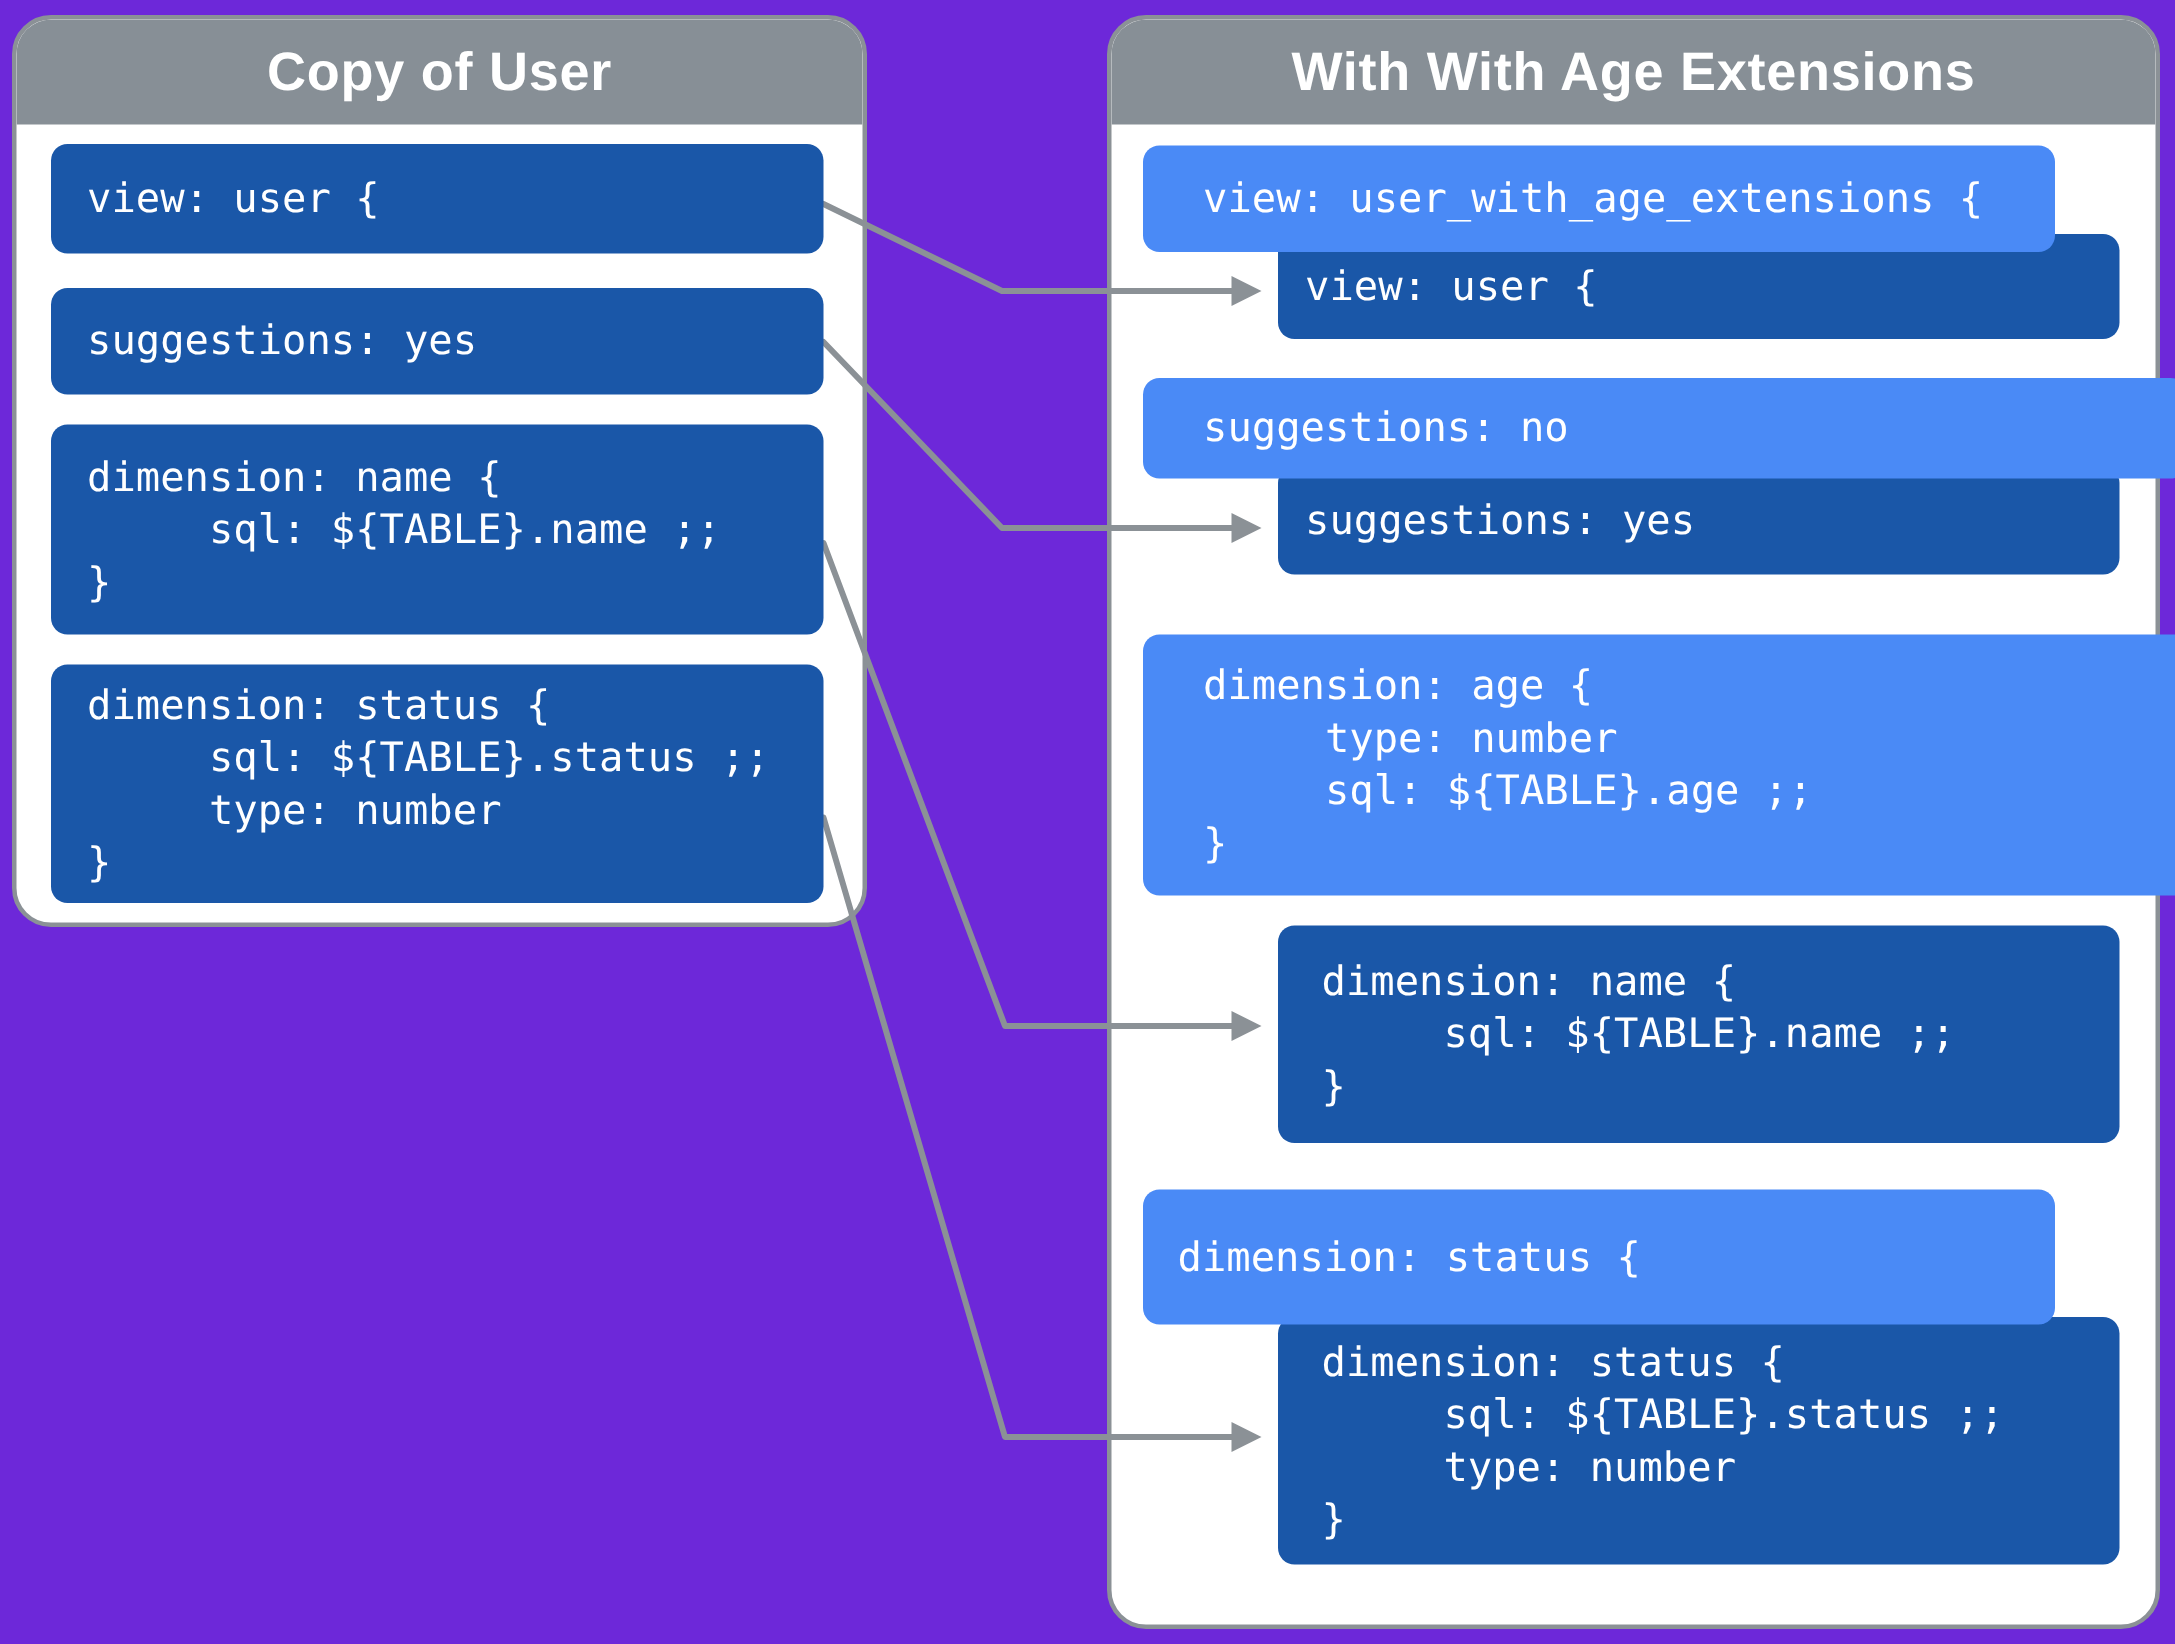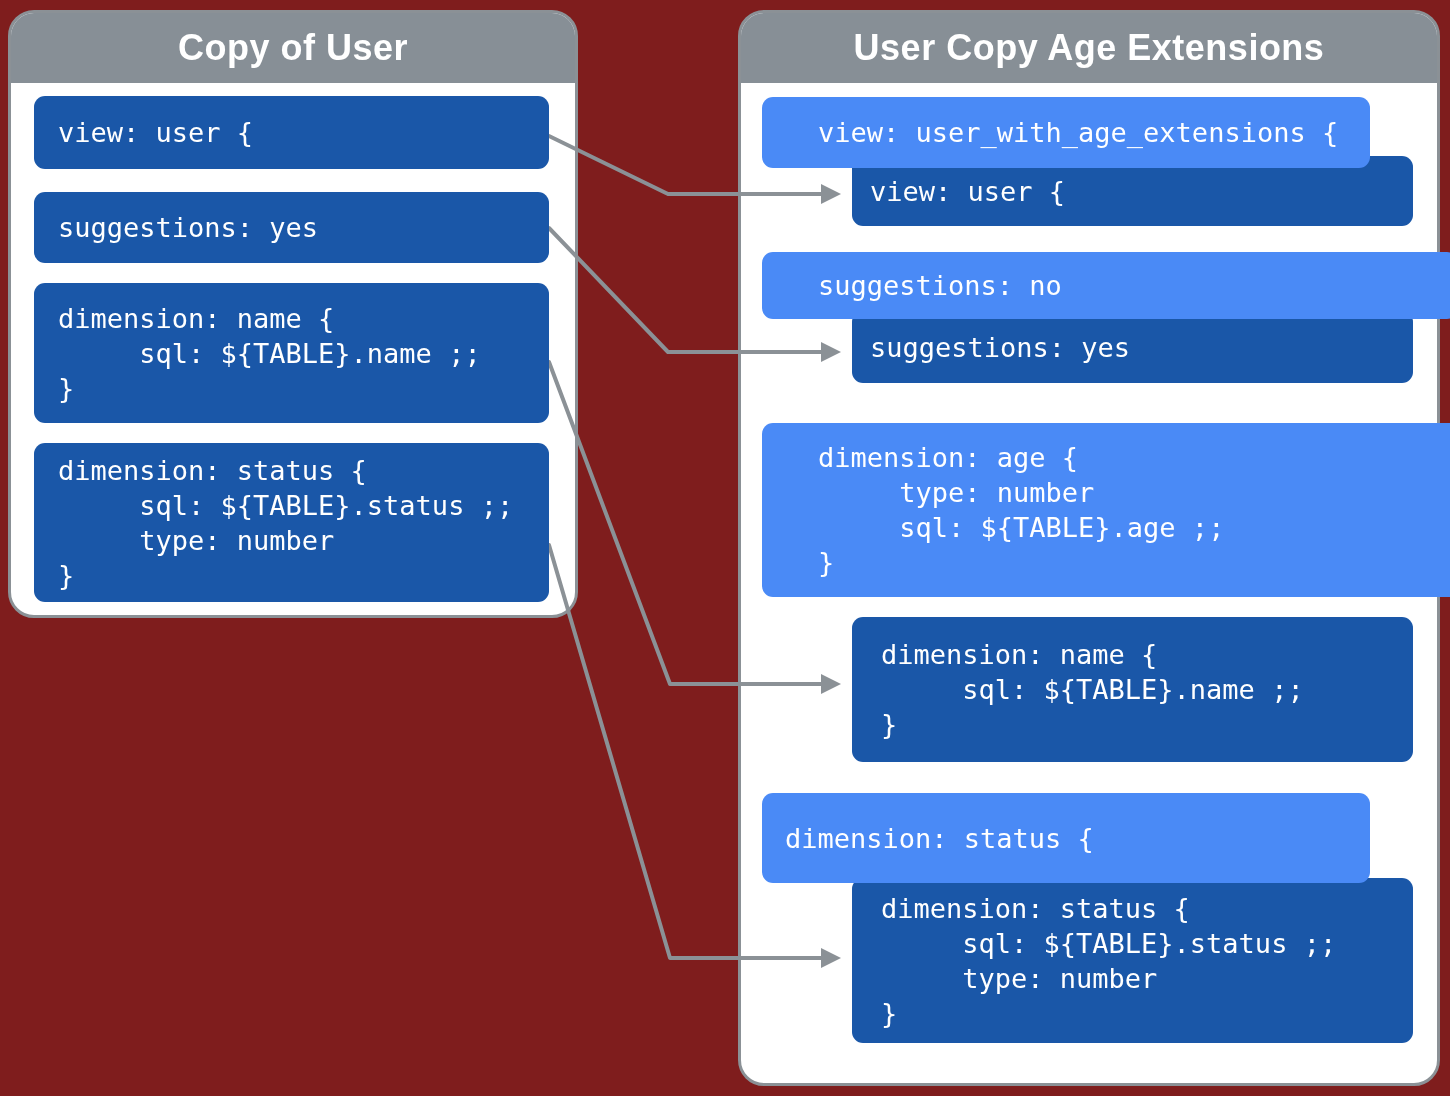"Copy of User" .canvas { background: #7f1d1d -> #6d28d9 }
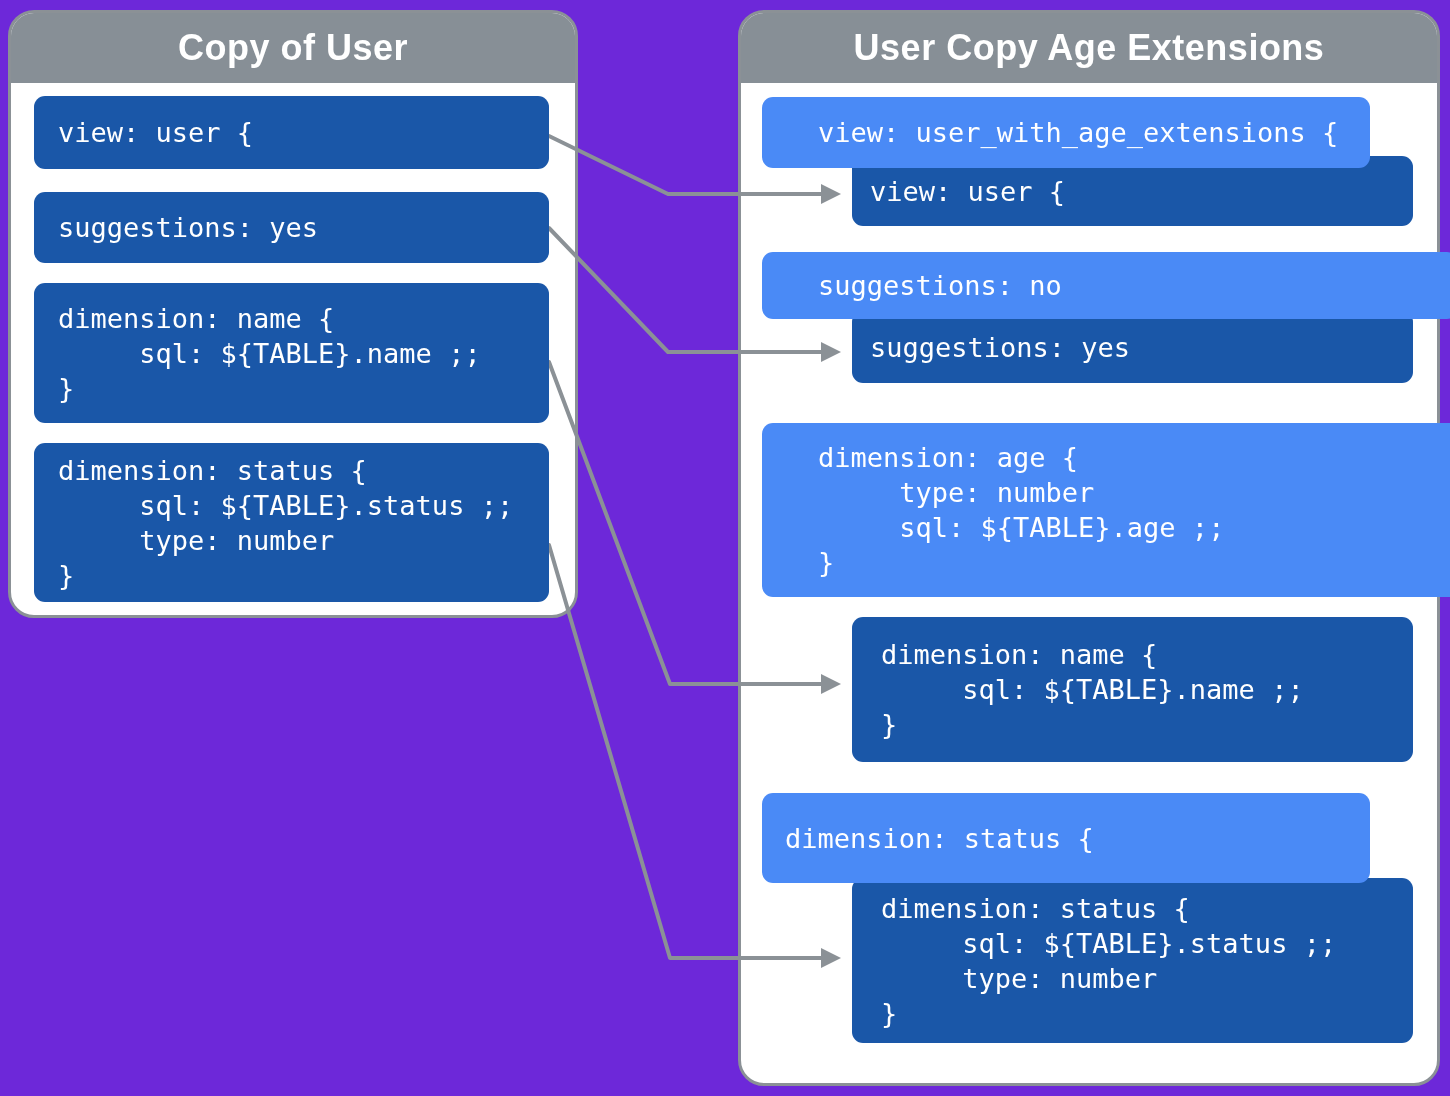"User Copy Age Extensions" span.panel-title { text: User Copy -> With With }
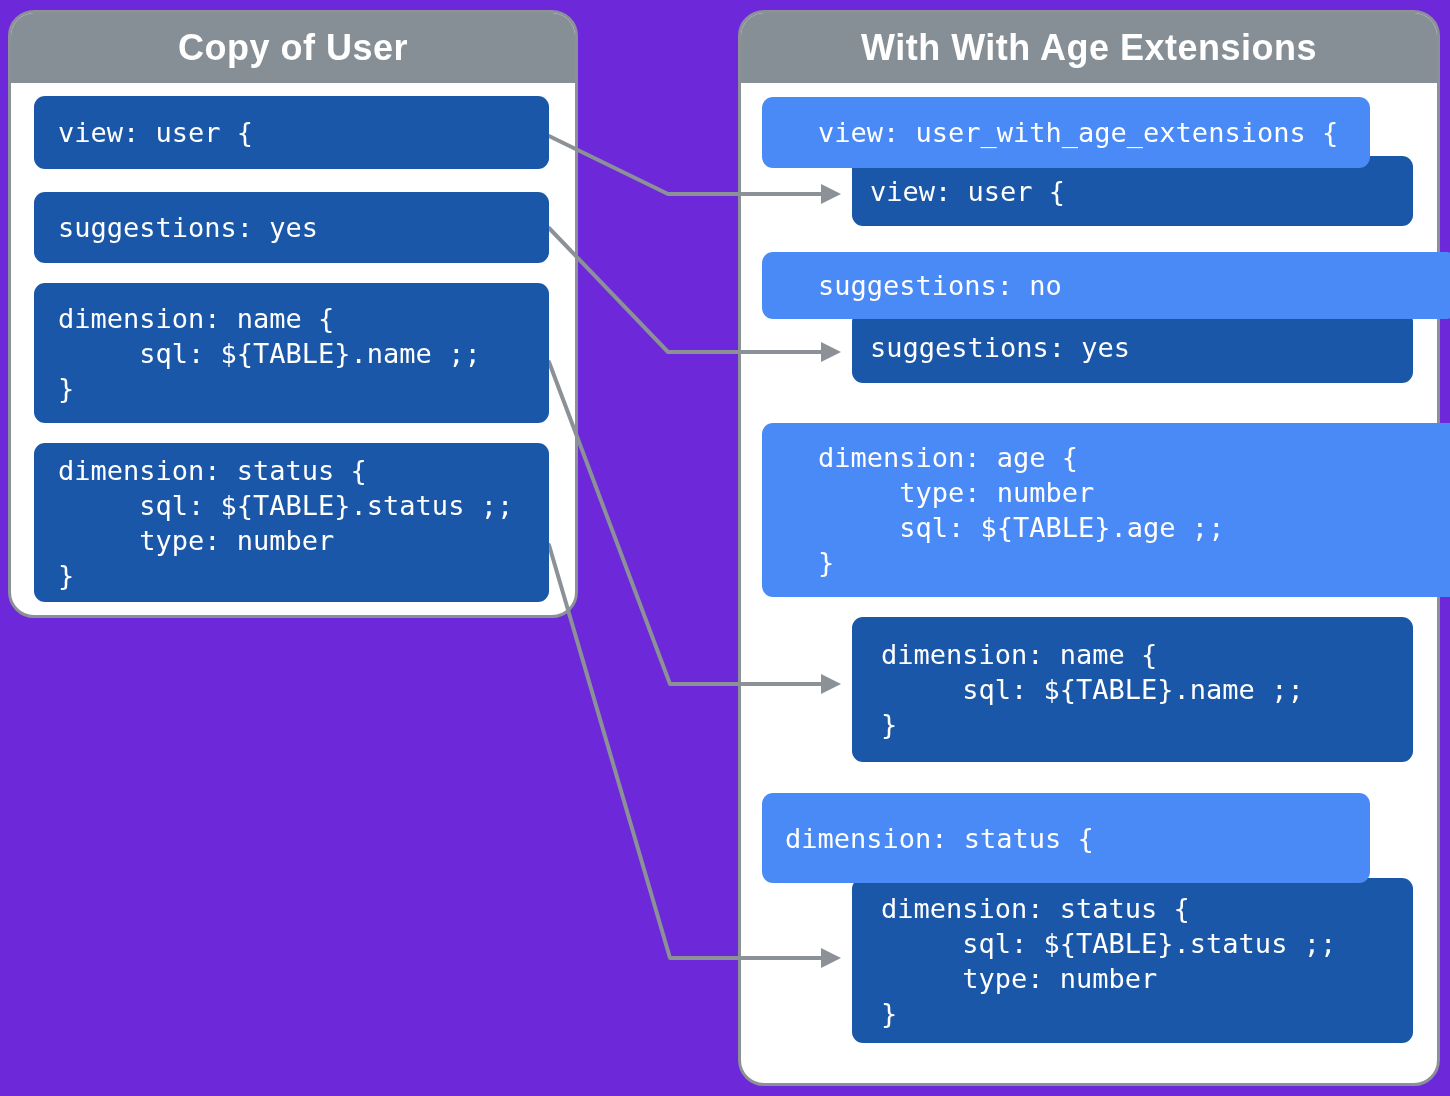"view: user_with_age_extensions {" .pl40 { padding-left: 56px -> 40px }
